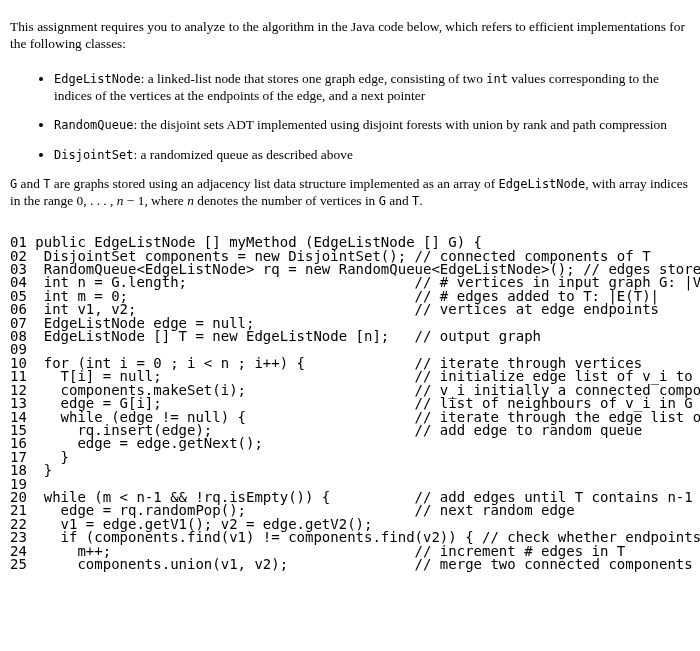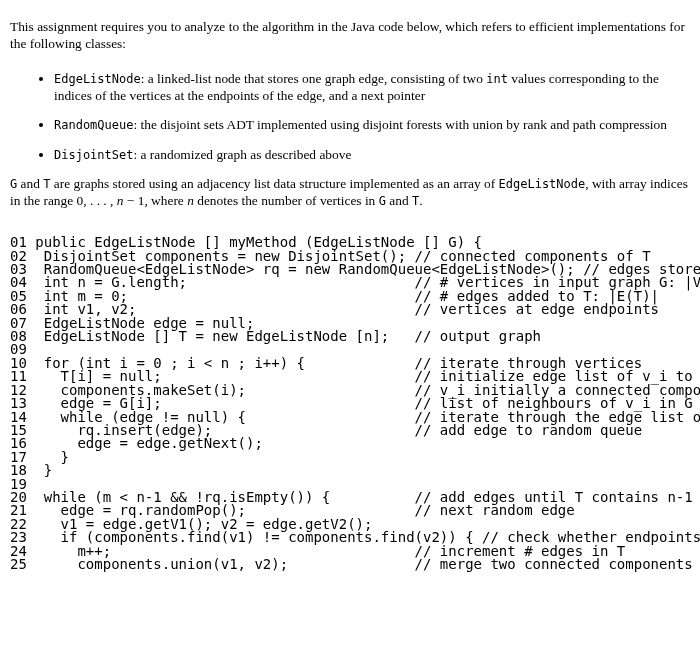": a randomized graph as" span { text: graph -> queue }
